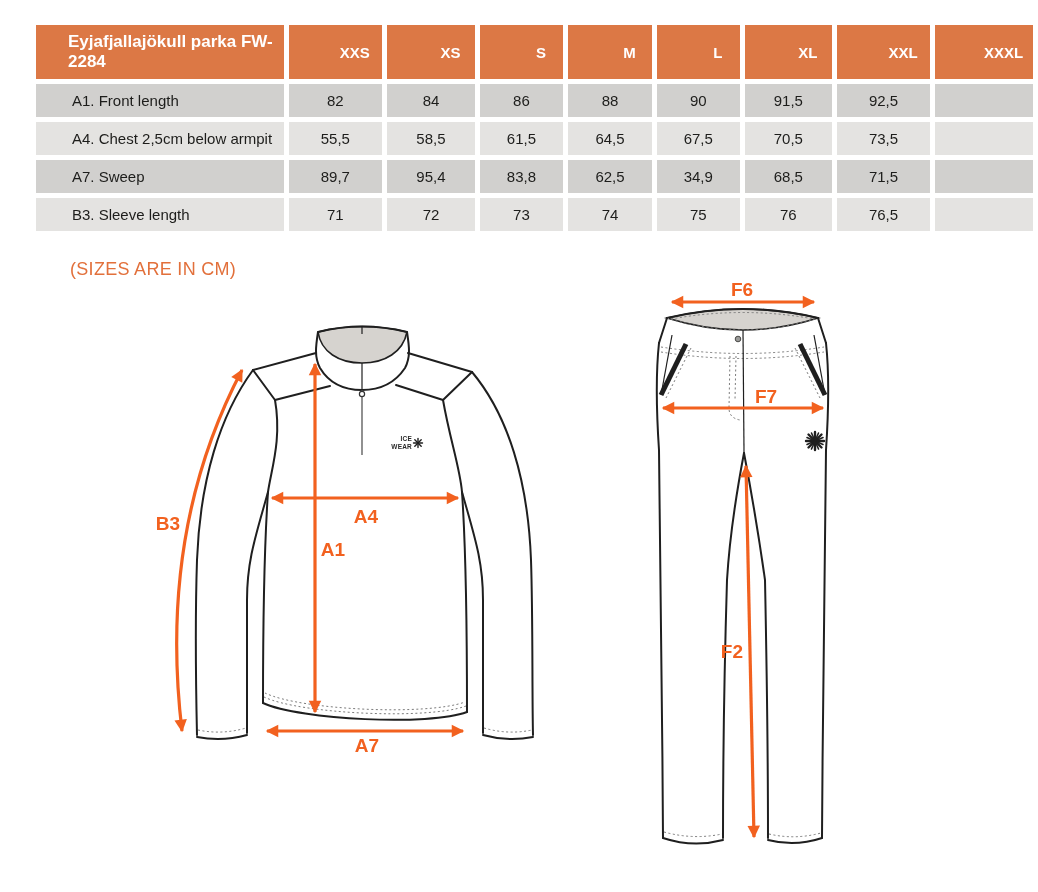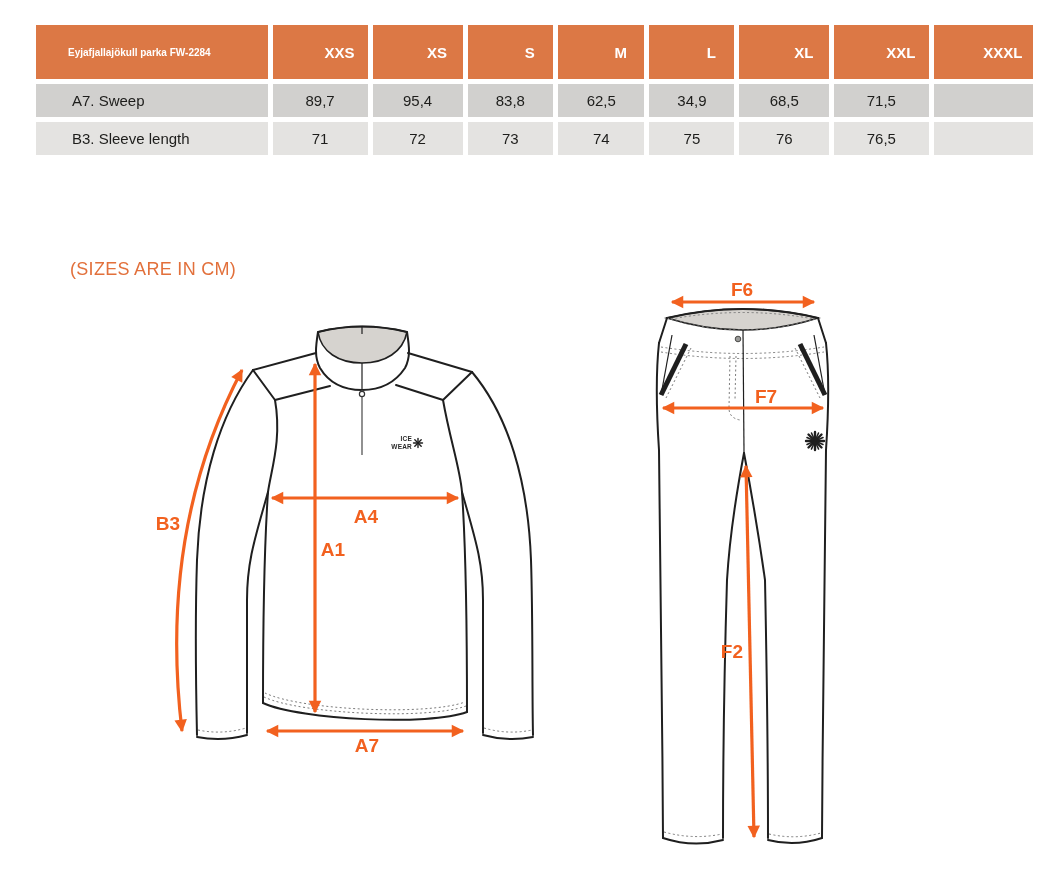"Eyjafjallajökull parka FW-2284" .size-table thead th.lbl { font-size: 10px -> 17px }
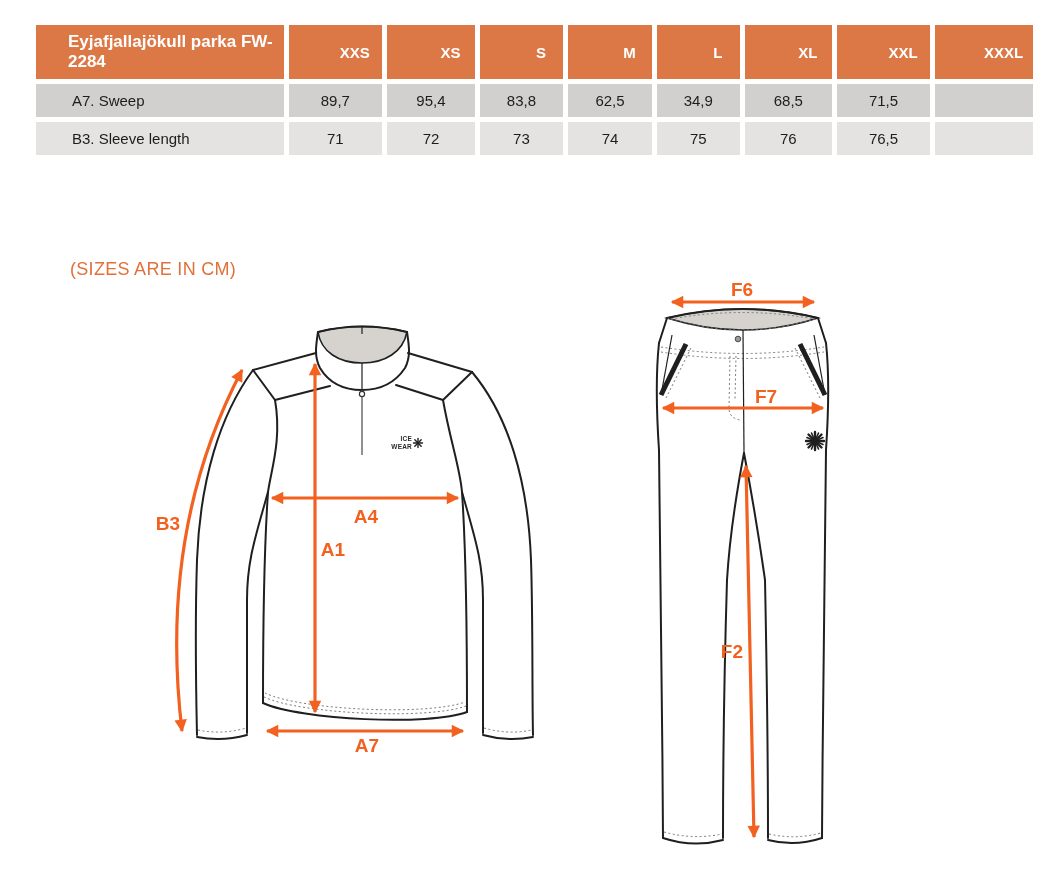"A1. Front length" tr.dark { html: none -> <tr> <td>A1. Front length</td> <td>82</td> <td>84</td> <td>86</td> <td>88</td> <td>90</td> <td>91,5</td> <td>92,5</td> <td></td> </tr> }
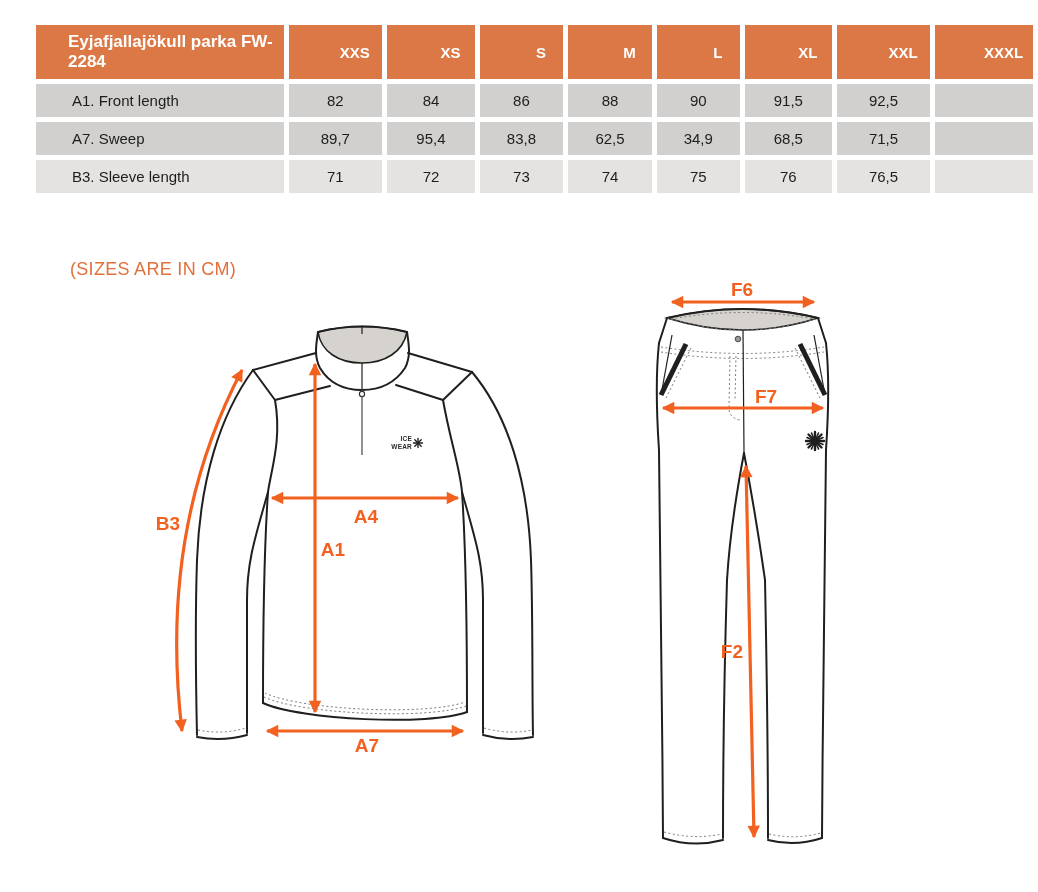"A4. Chest 2,5cm below armpit" tr.light { html: none -> <tr> <td>A4. Chest 2,5cm below armpit</td> <td>55,5</td> <td>58,5</td> <td>61,5</td> <td>64,5</td> <td>67,5</td> <td>70,5</td> <td>73,5</td> <td></td> </tr> }
